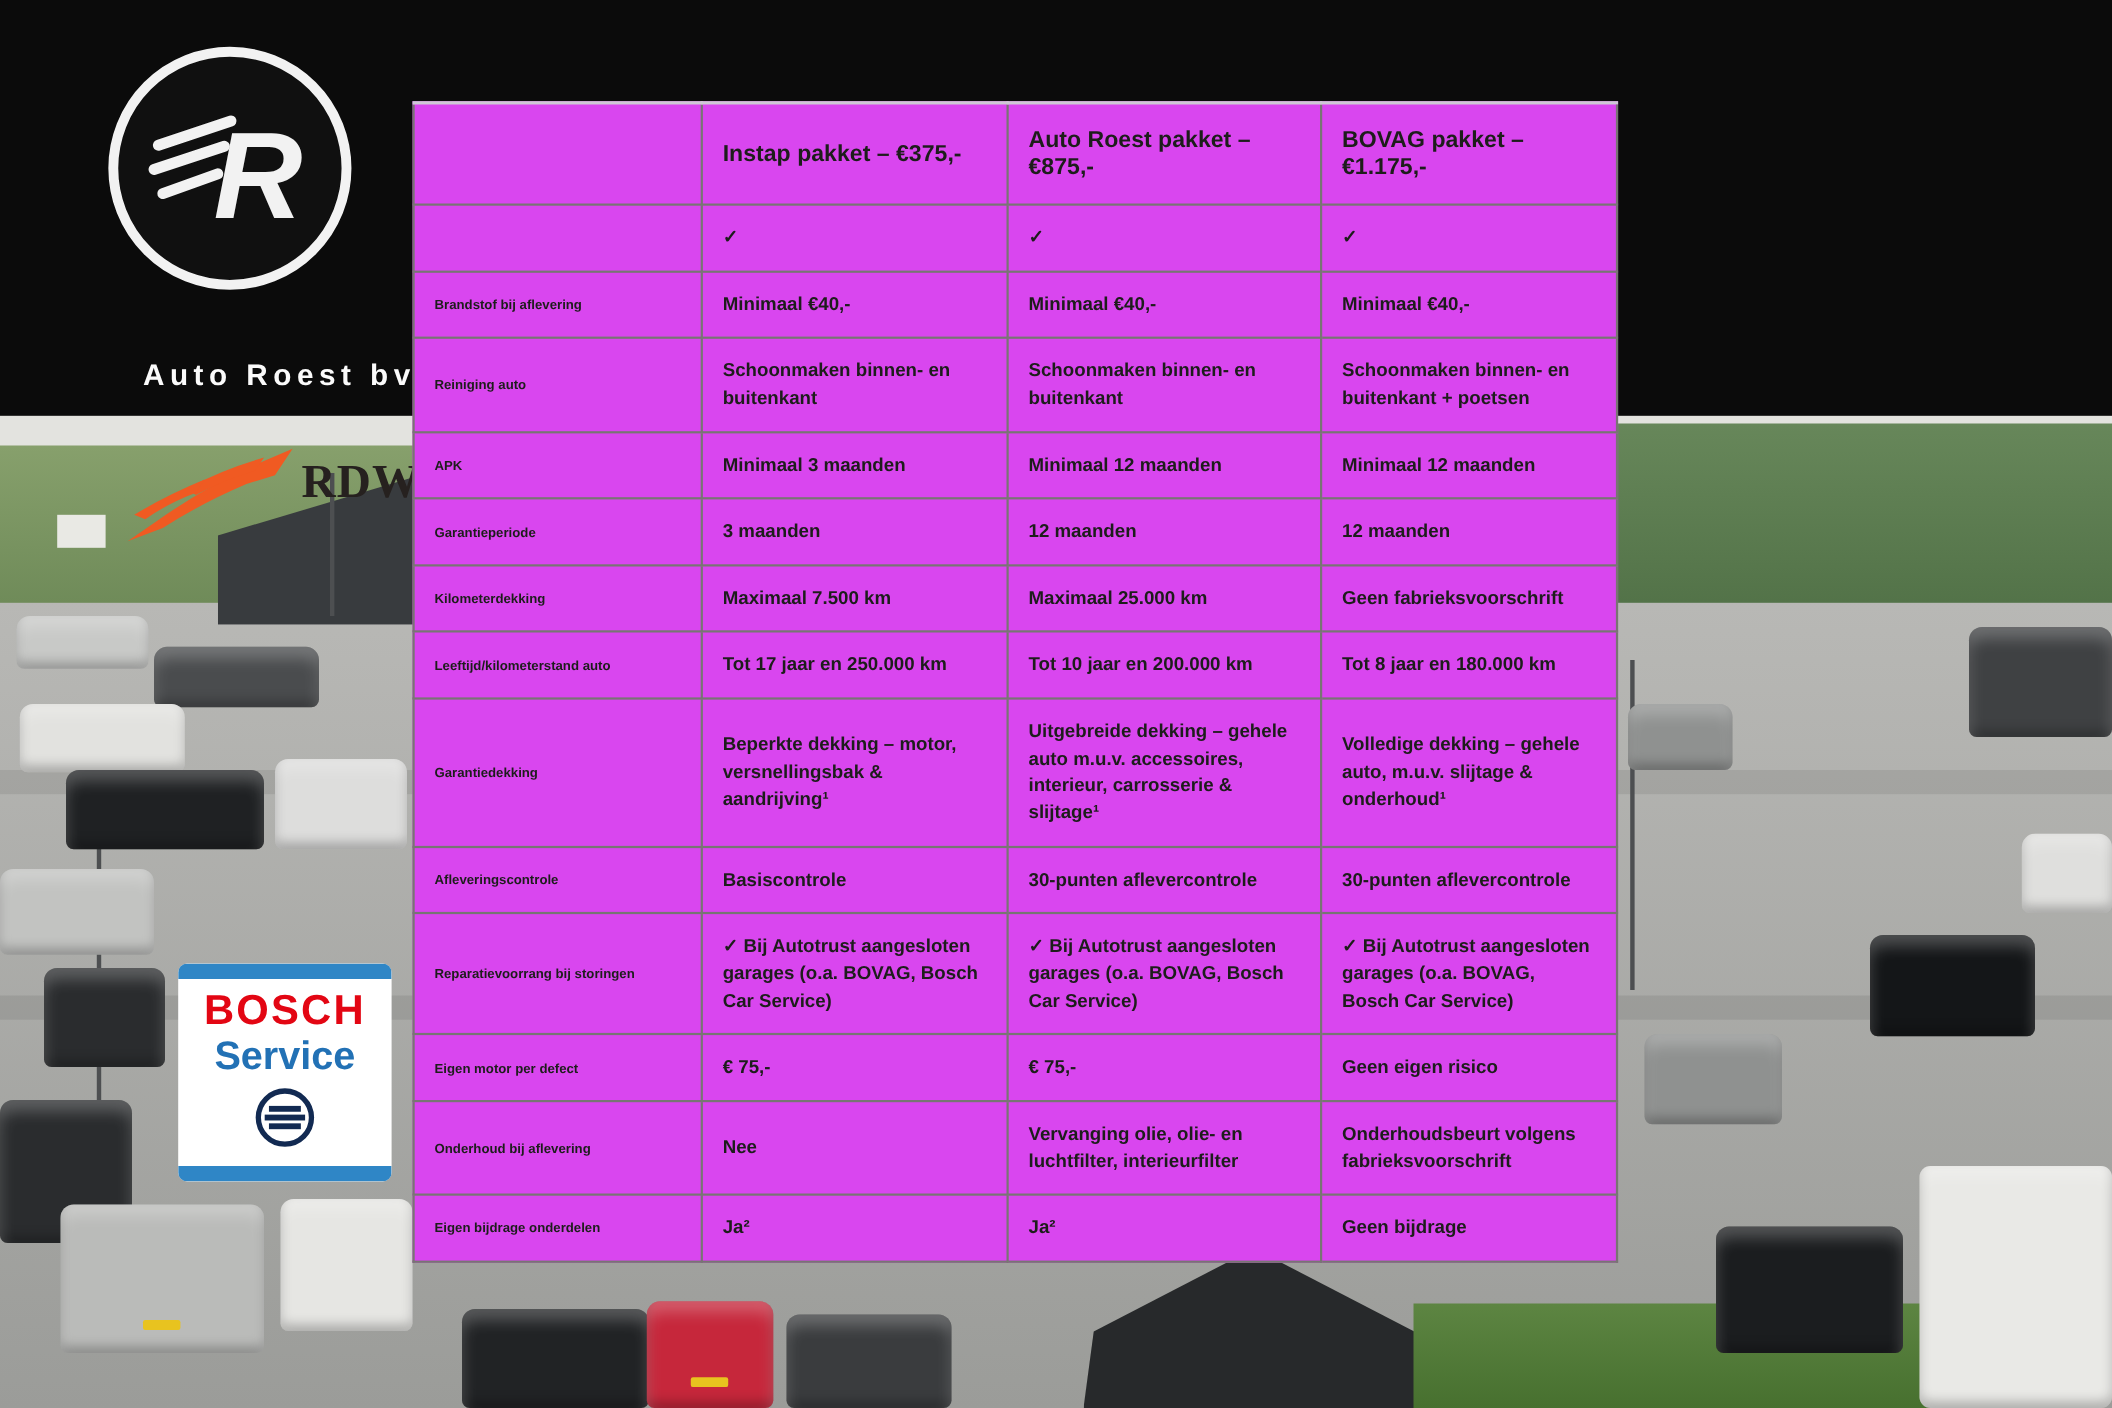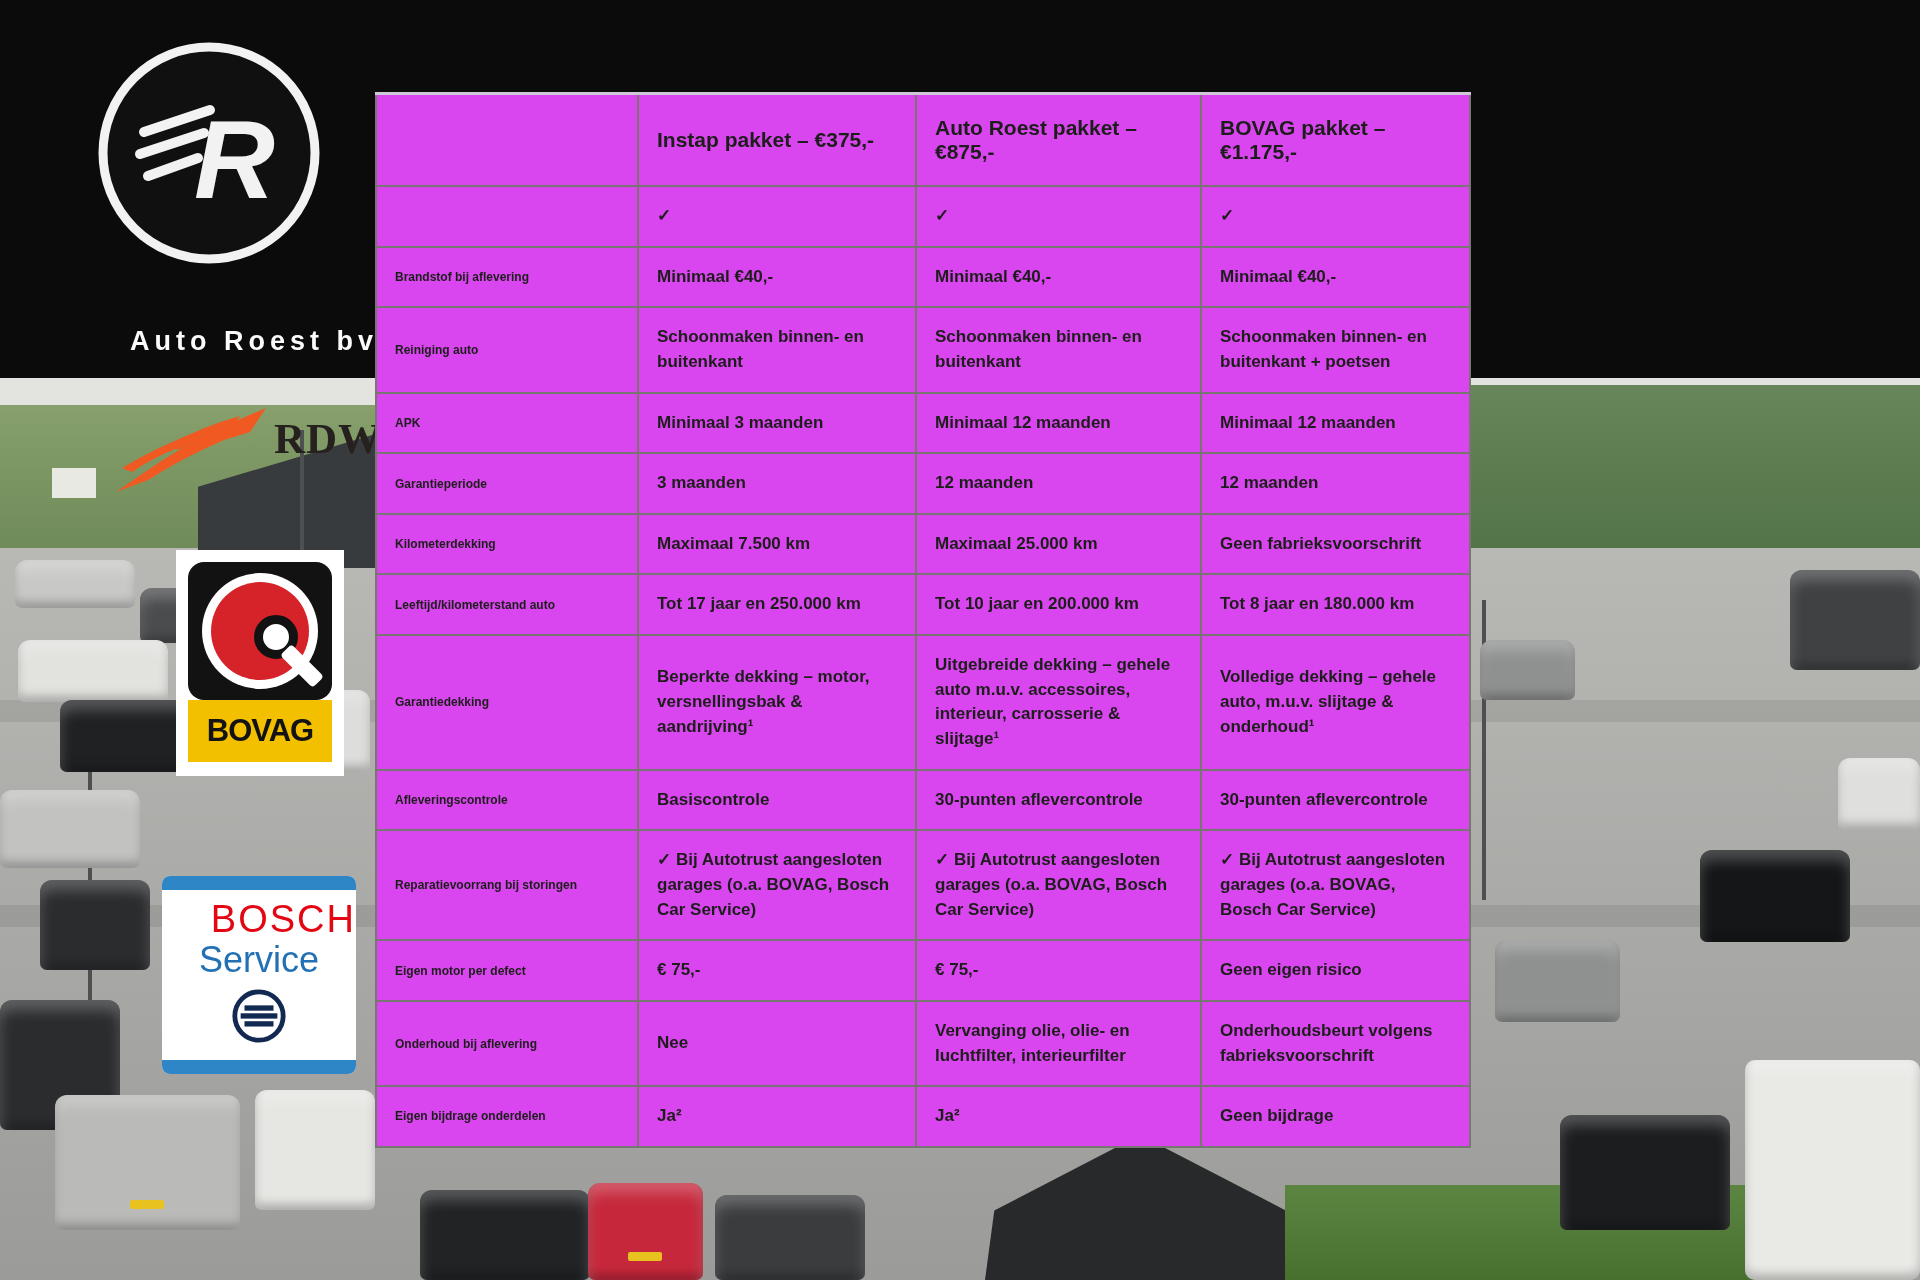"BOVAG" div.bovag-card { html: <div> <div> <div> <div></div> <div></div> <div></div> </div> </div> <div>BOVAG</div> </div> -> none }
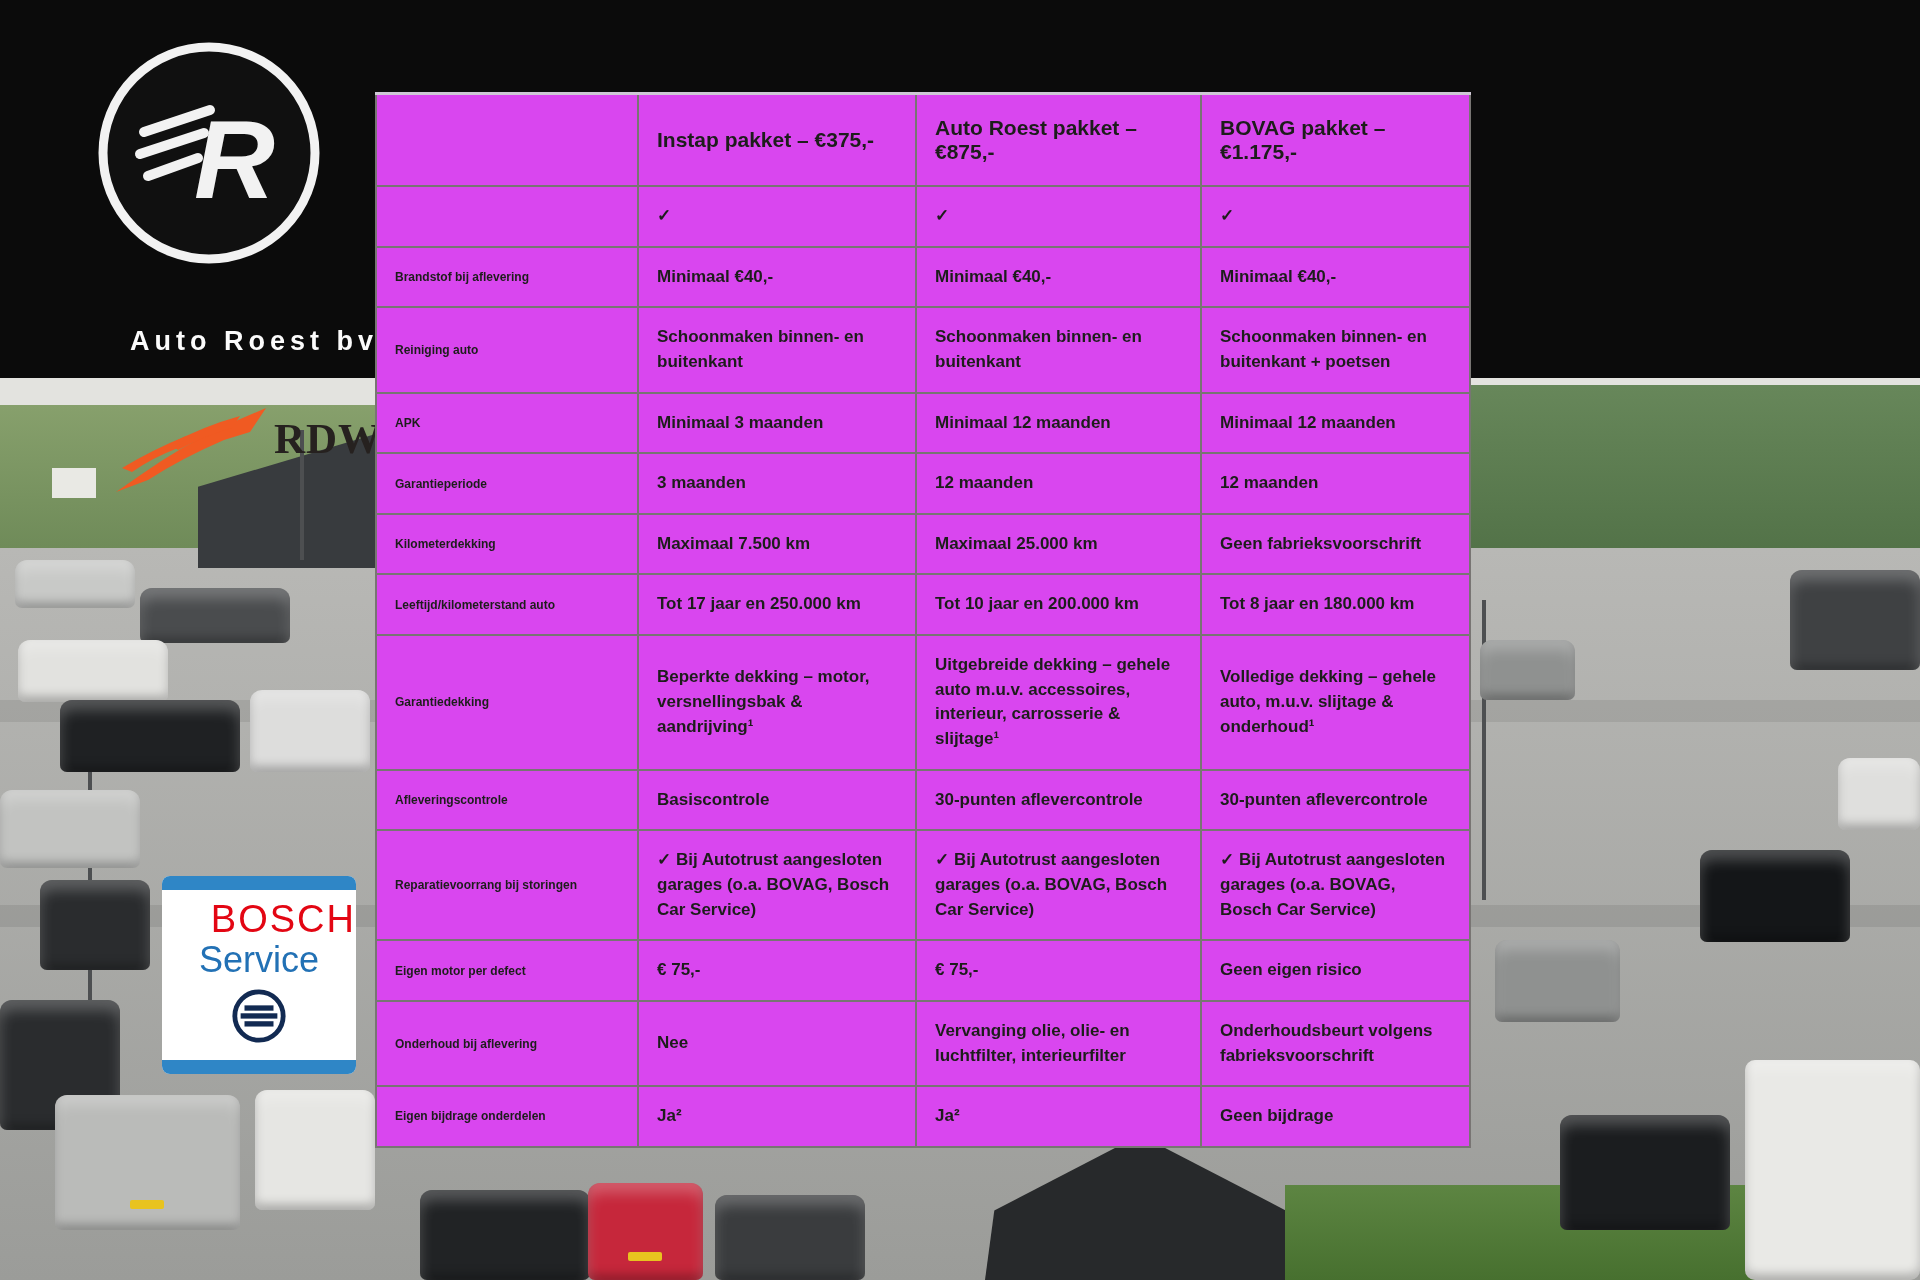"BOSCH" .bosch-word1 { font-weight: 400 -> 700; text-align: right -> center }
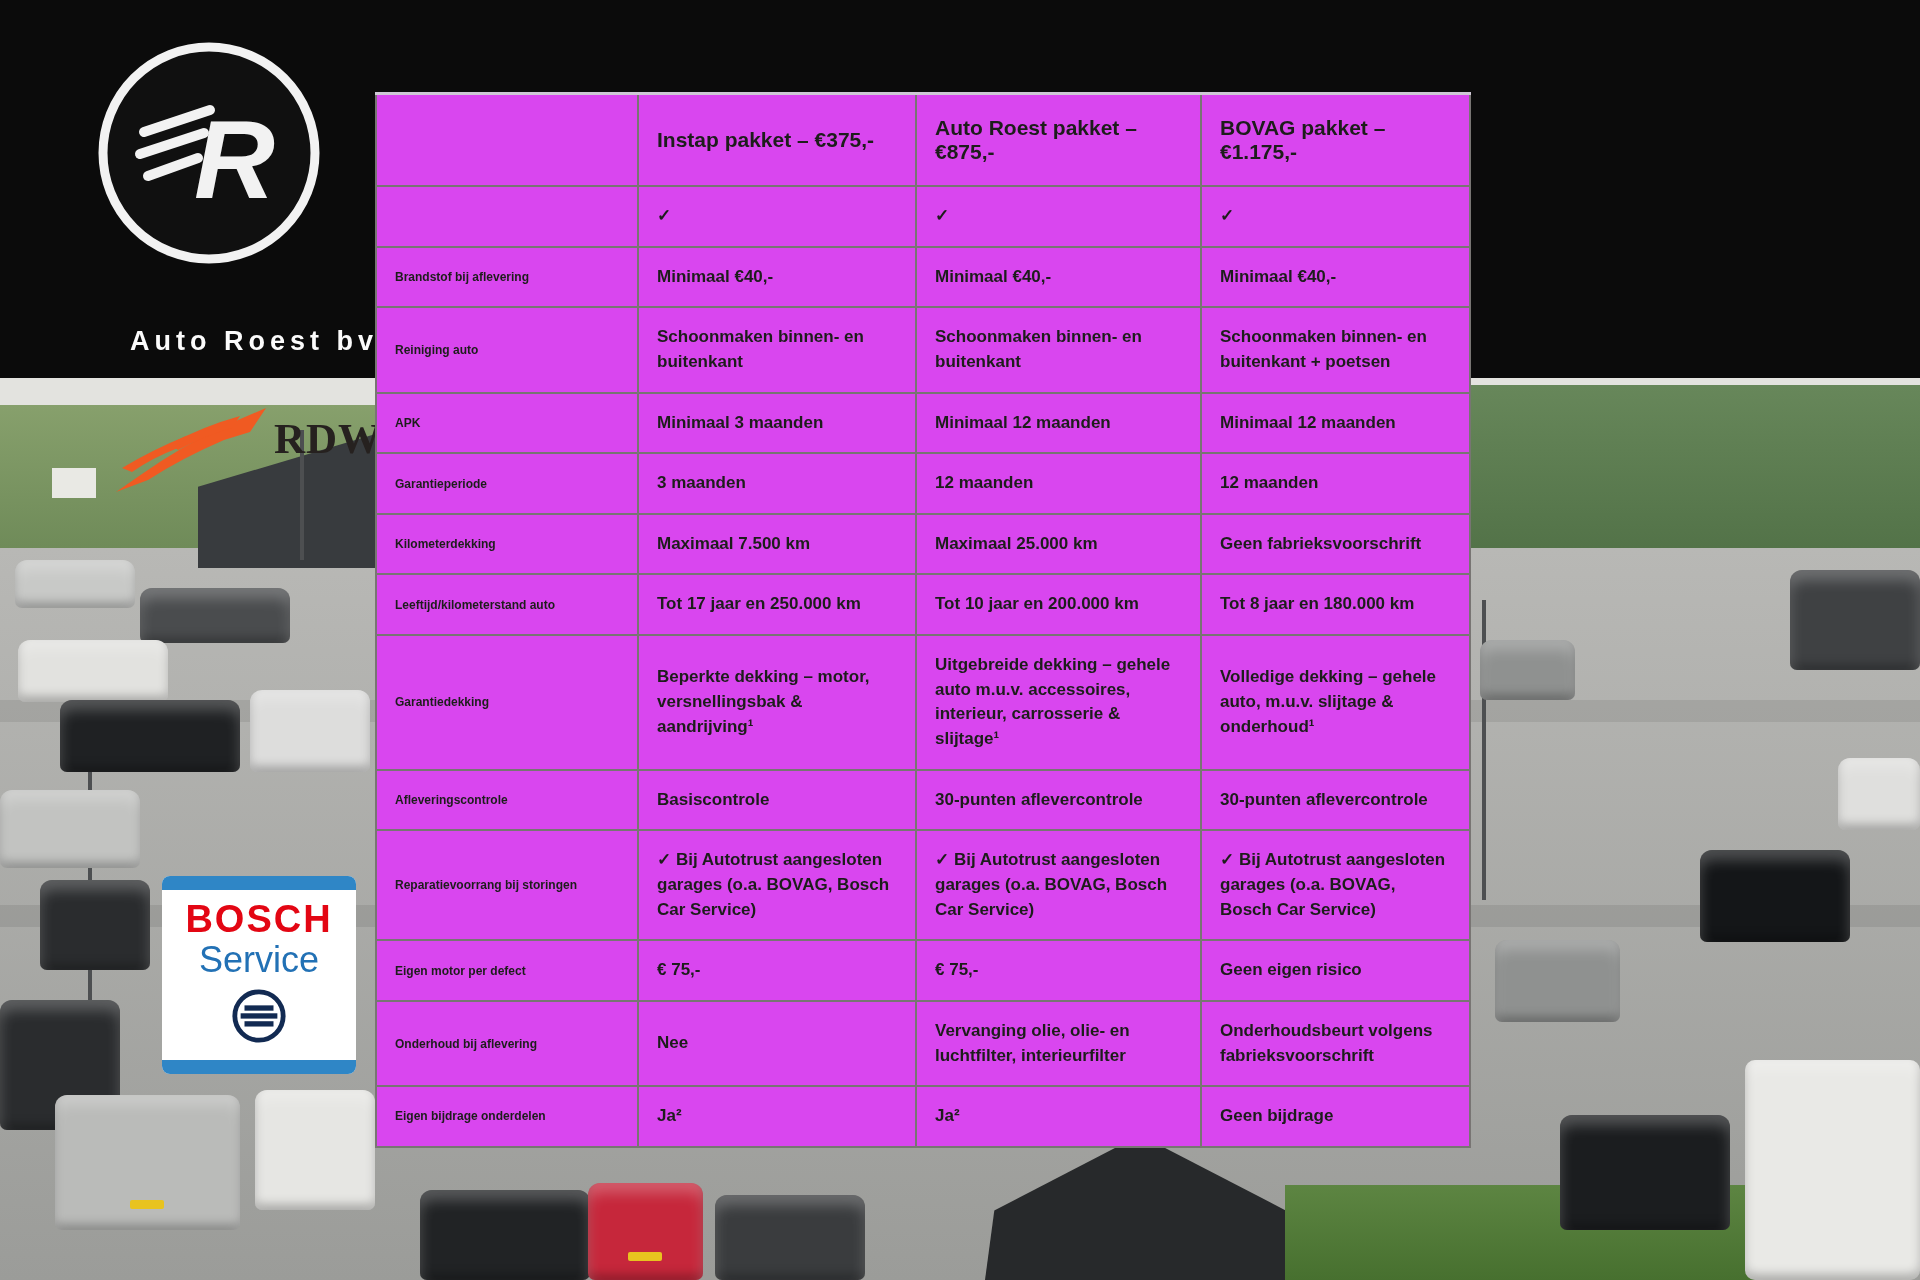"Service" .bosch-word2 { font-weight: 400 -> 700 }
